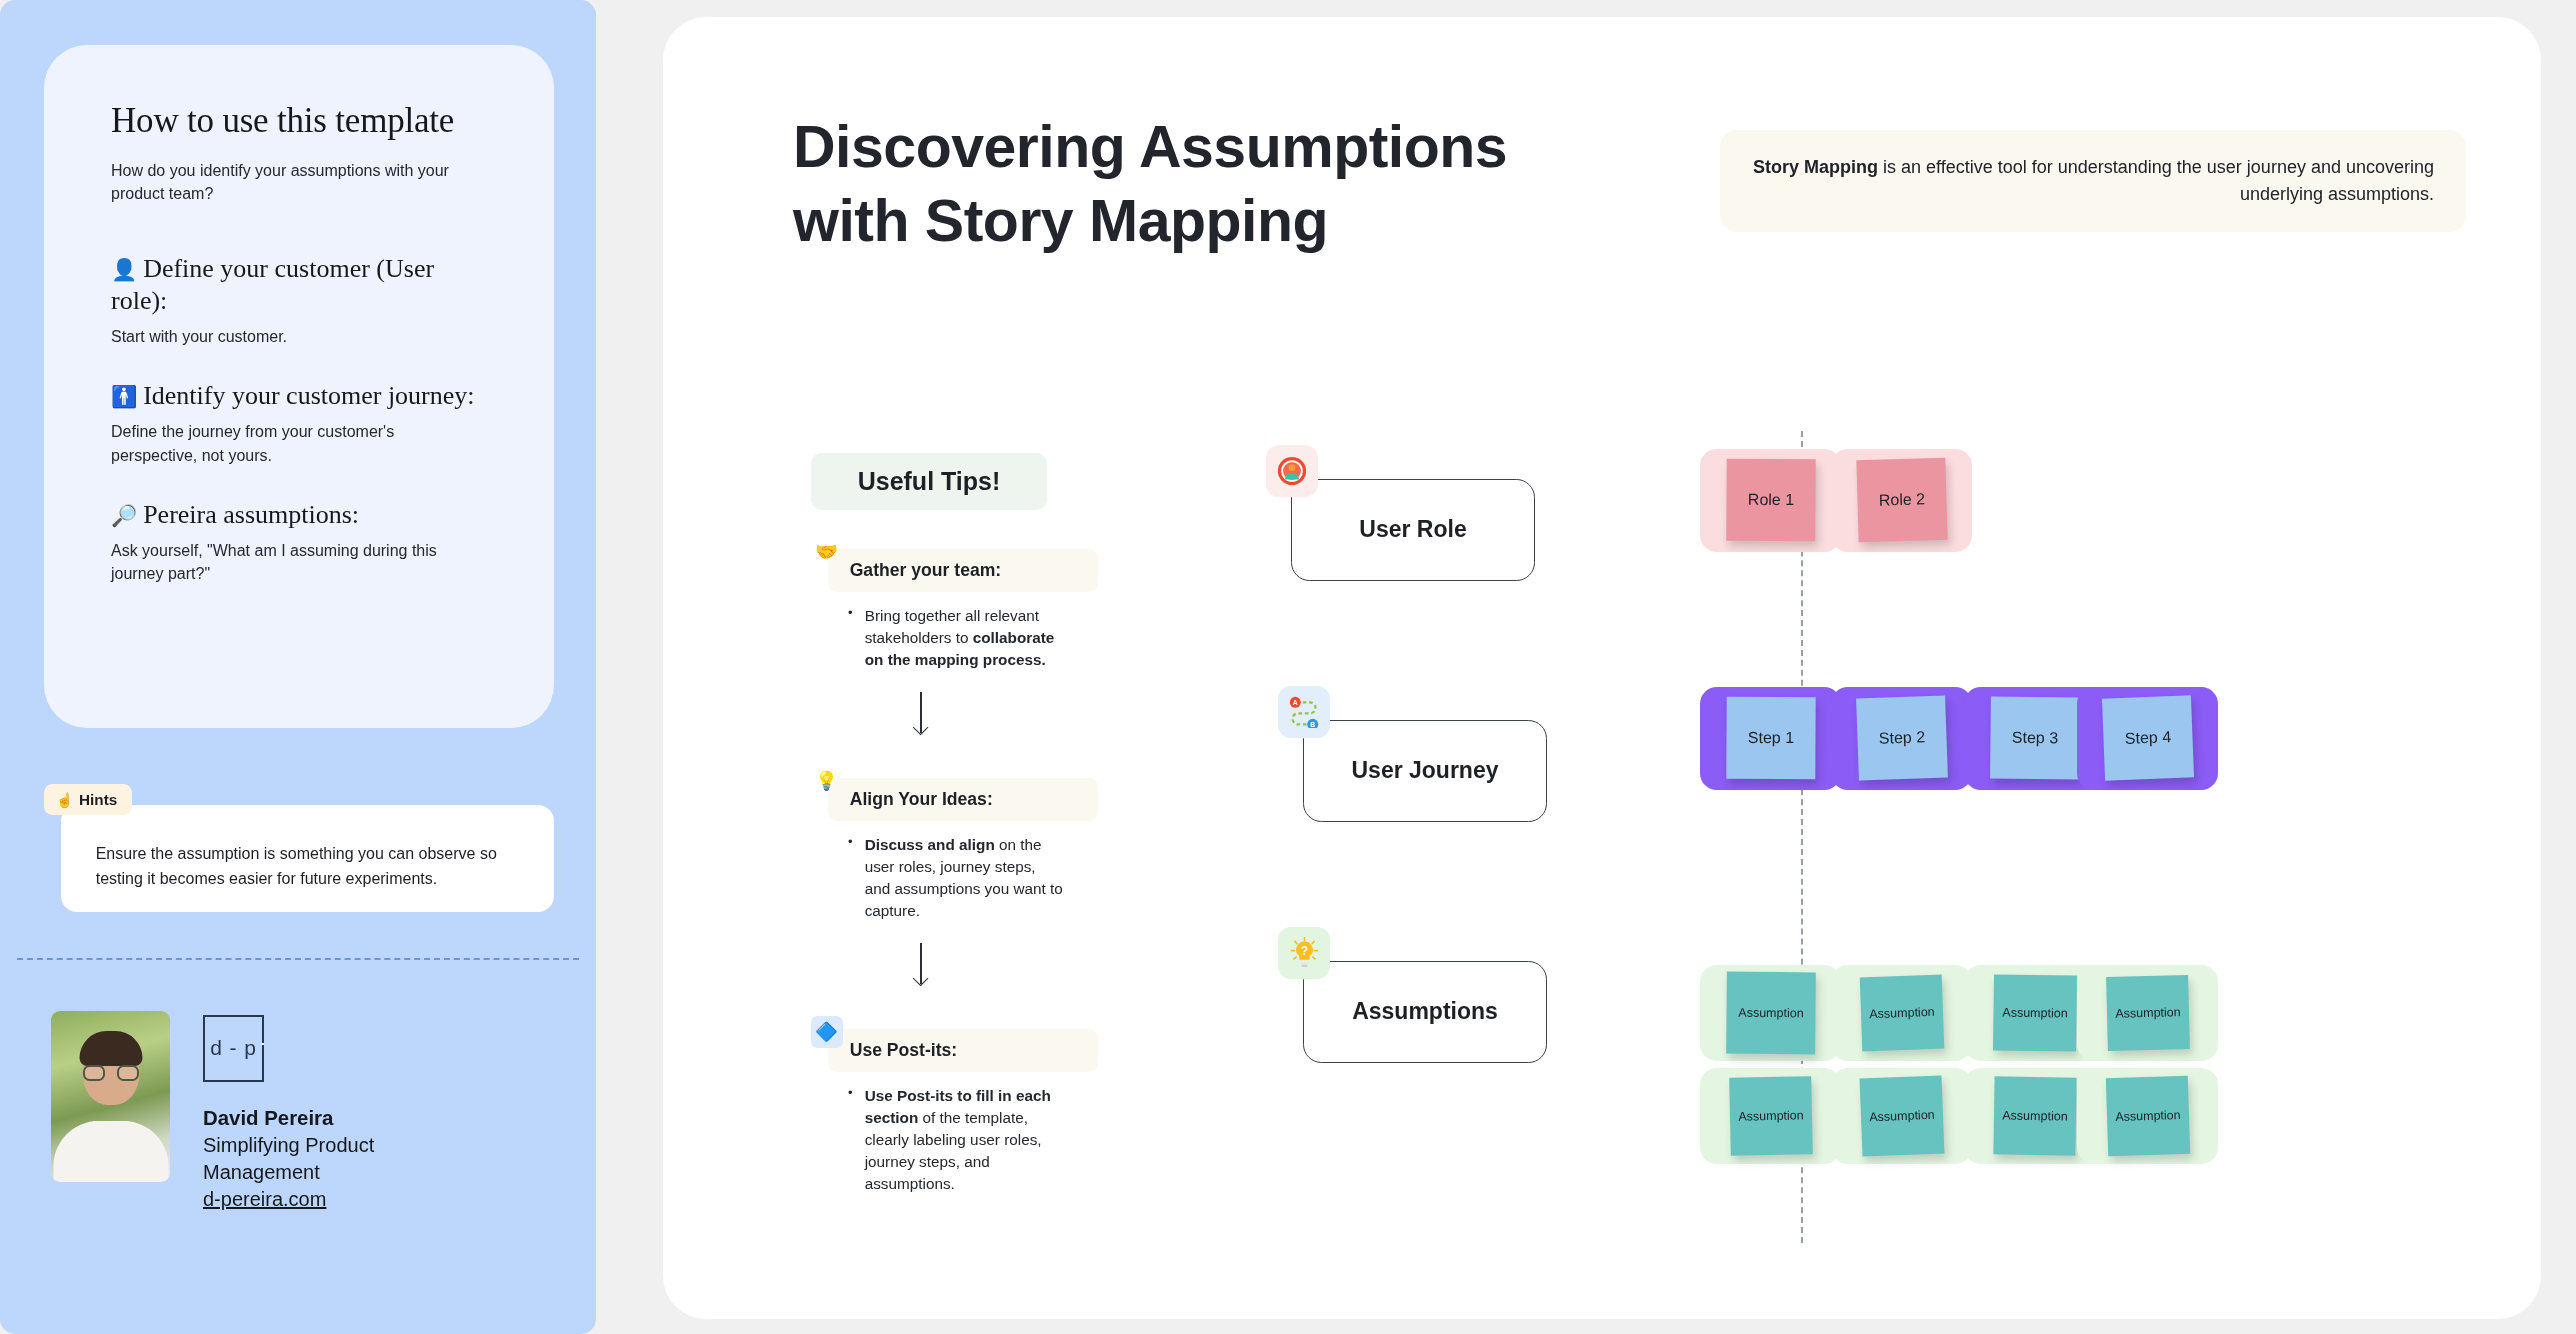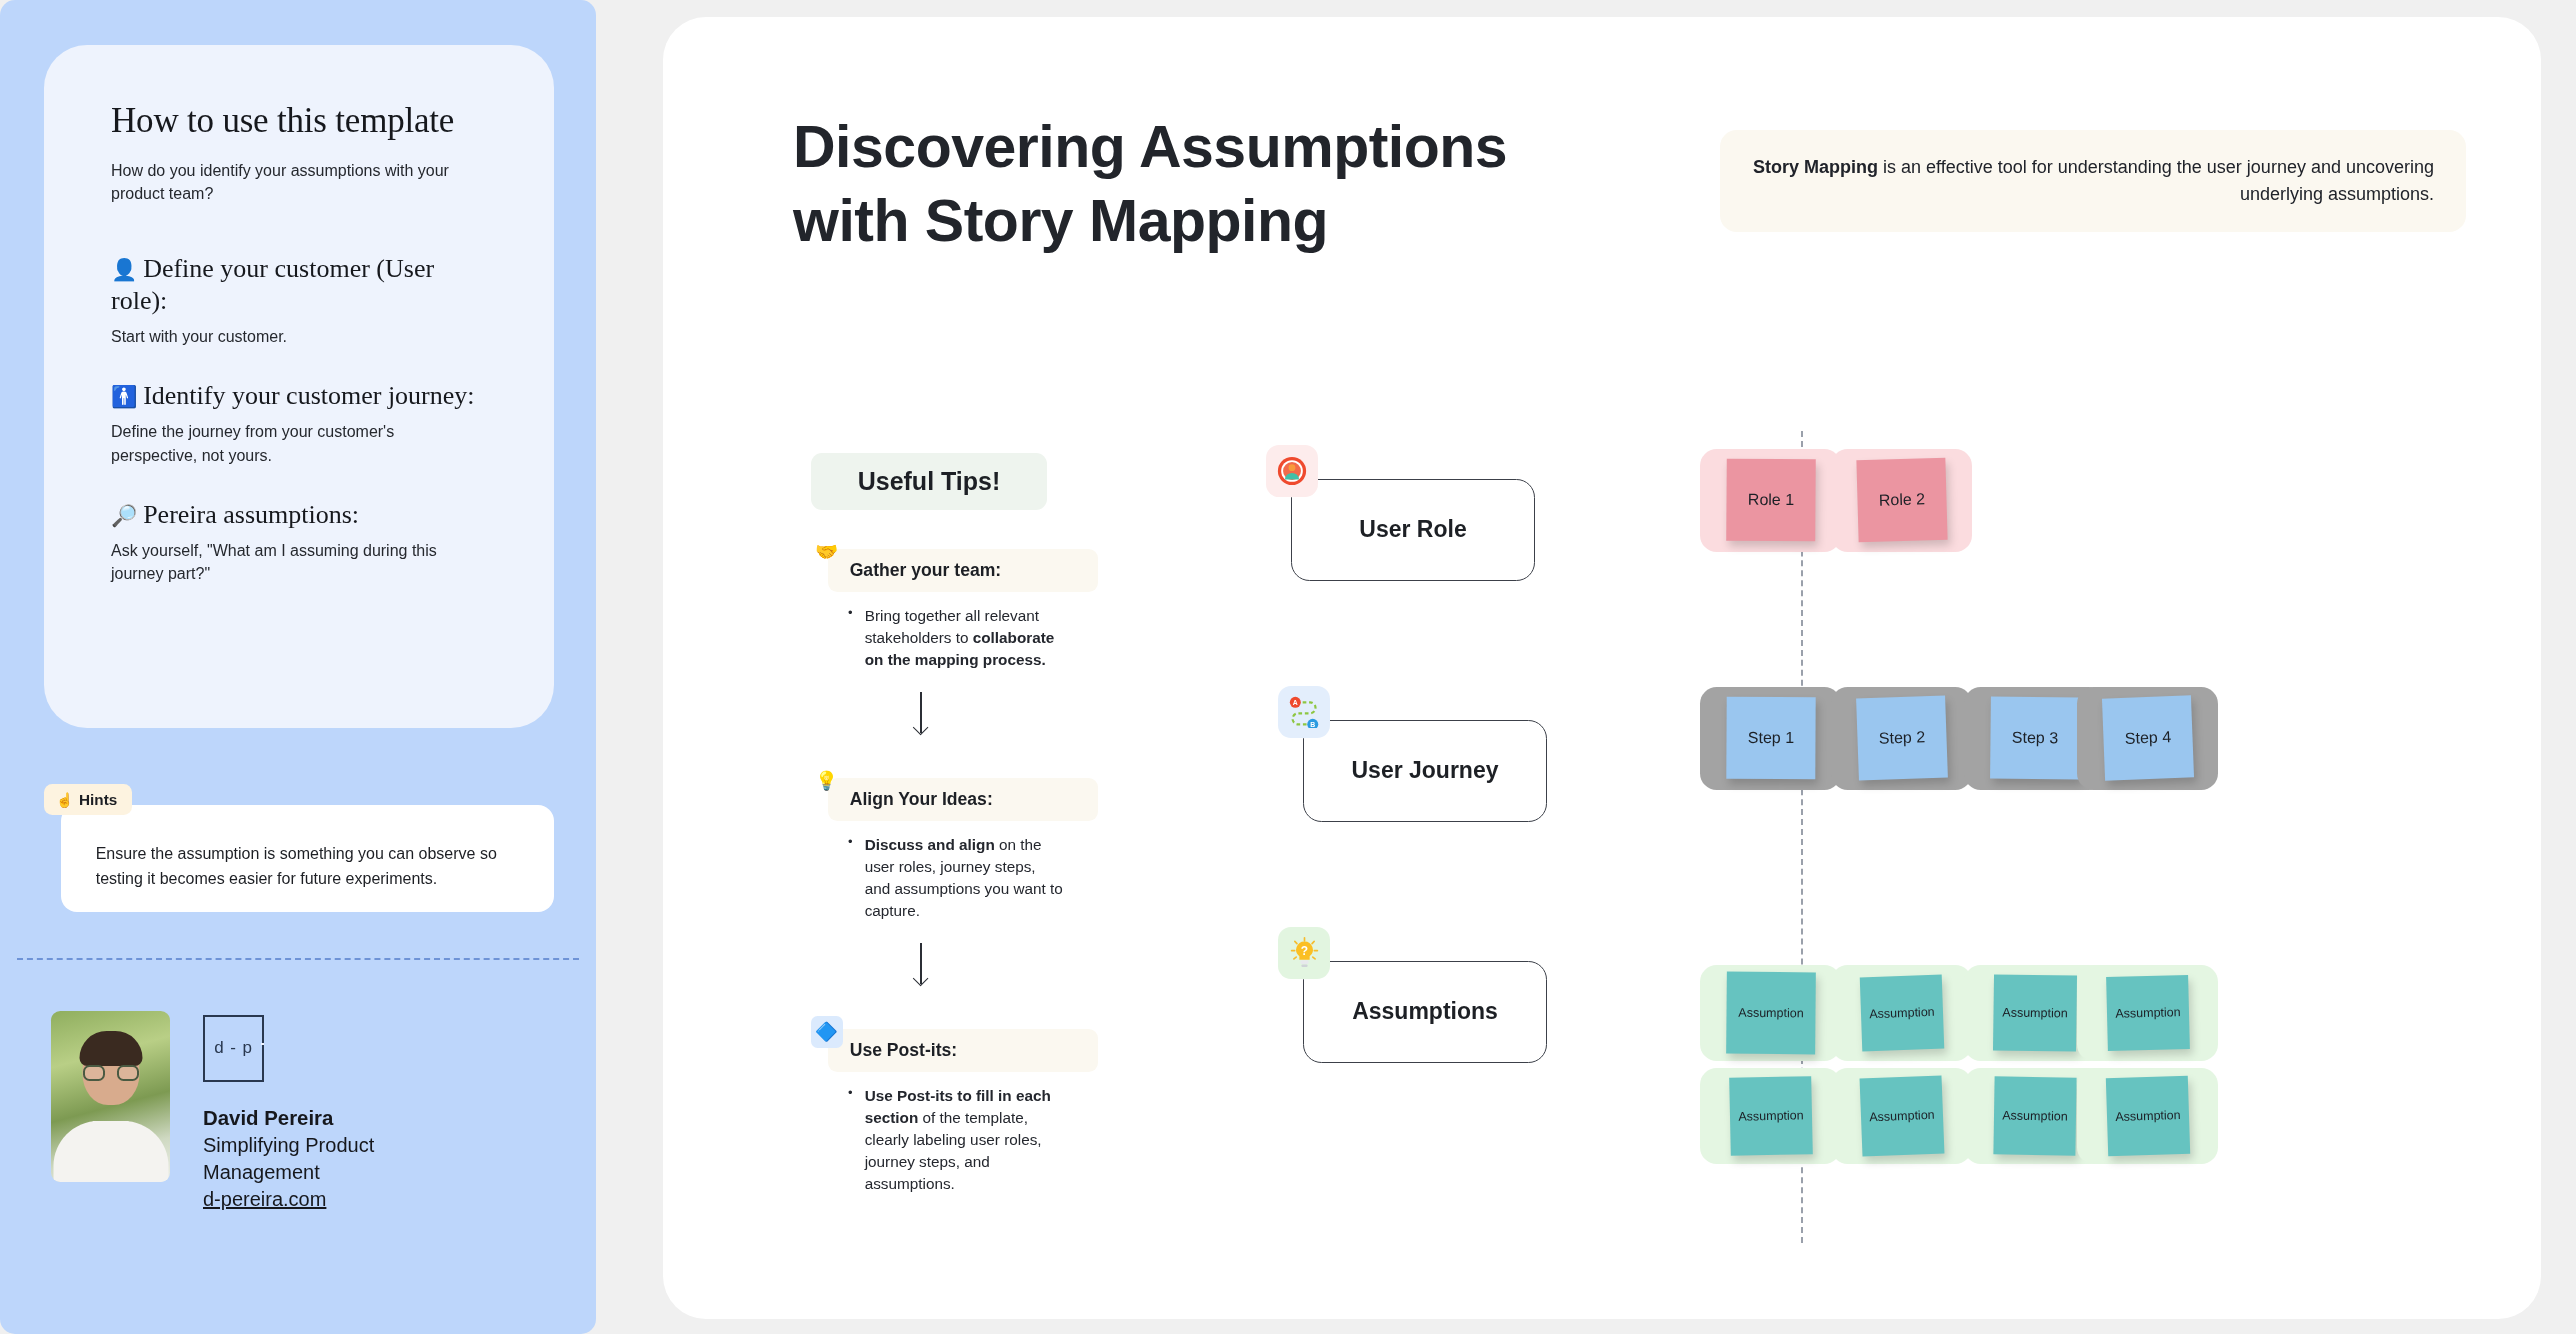"Step 1" .cell.blue { background: #a3a3a3 -> #8b5cf6 }
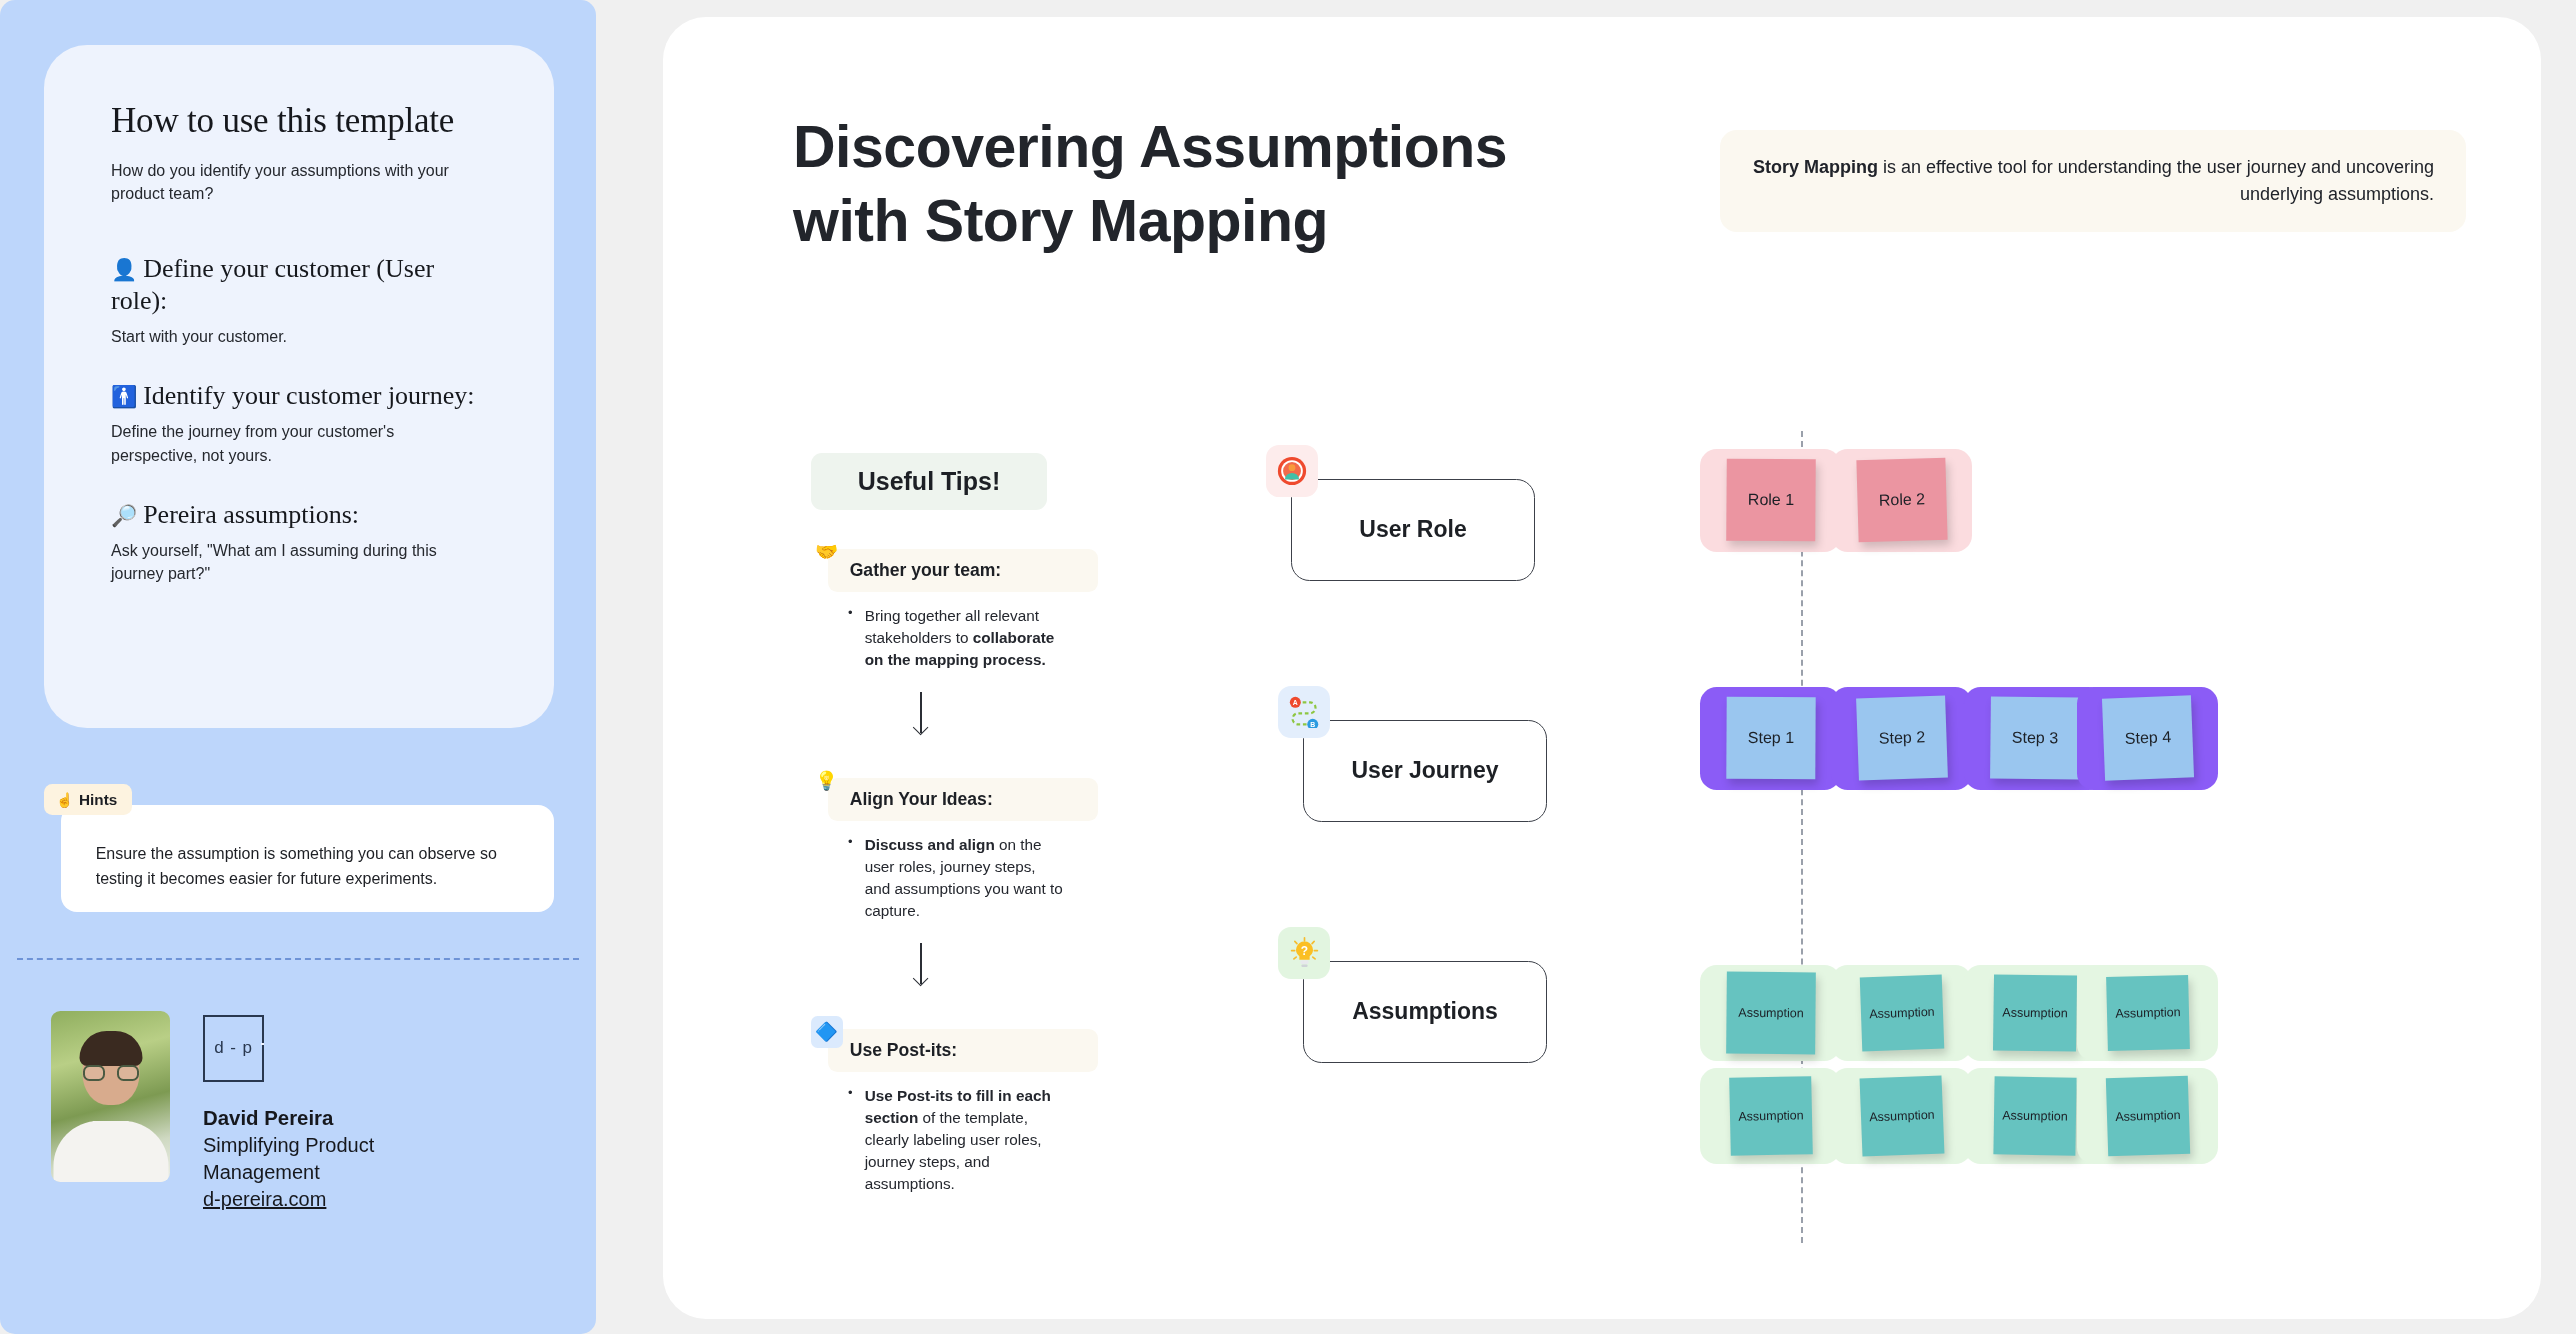"d - p" .logo-box { font-size: 17px -> 21px }
